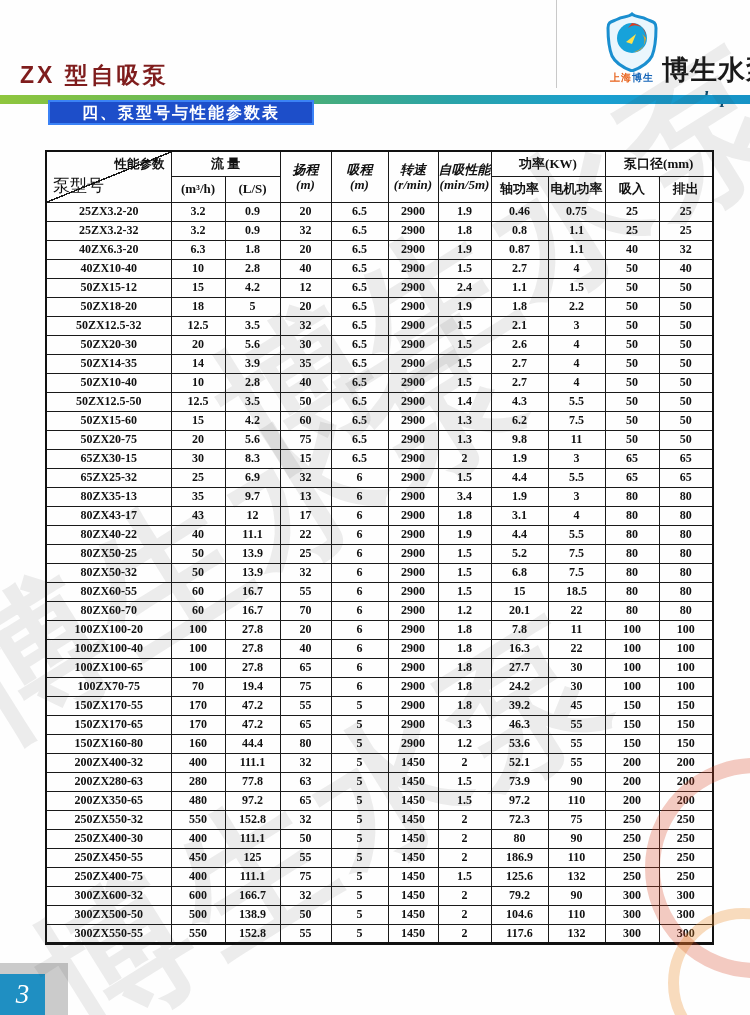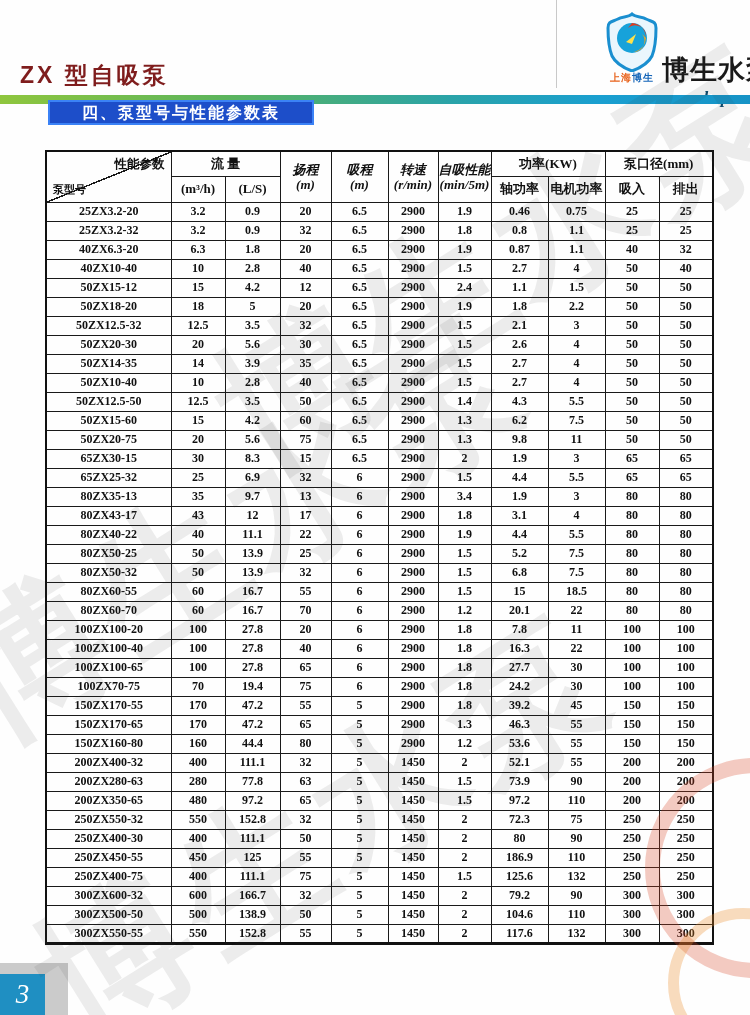"泵型号" th.corner .bl { font-size: 11px -> 17px; font-weight: bold -> normal }
